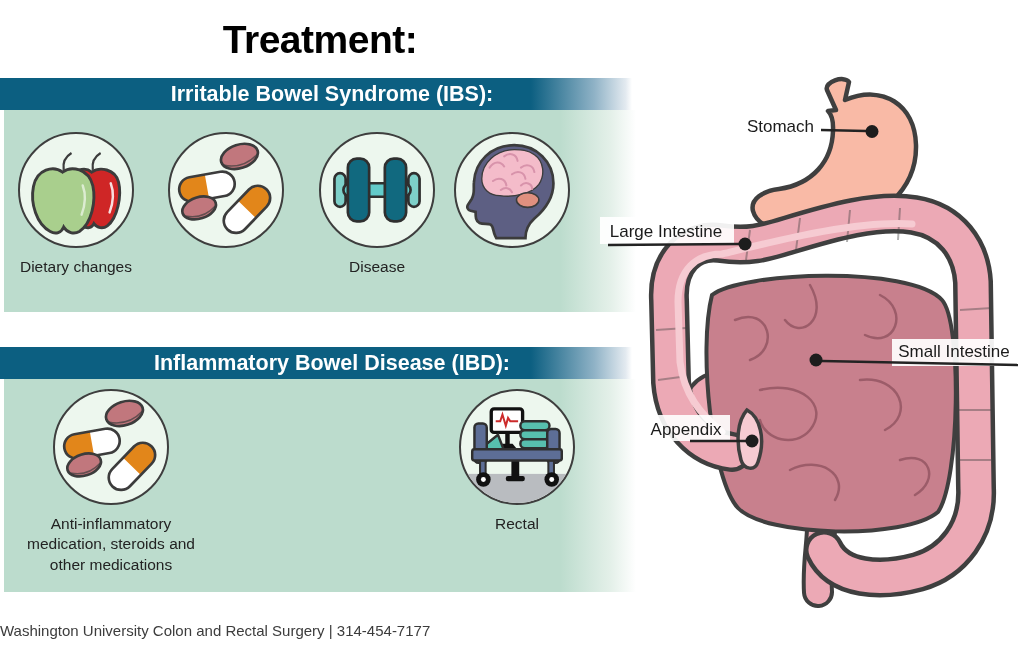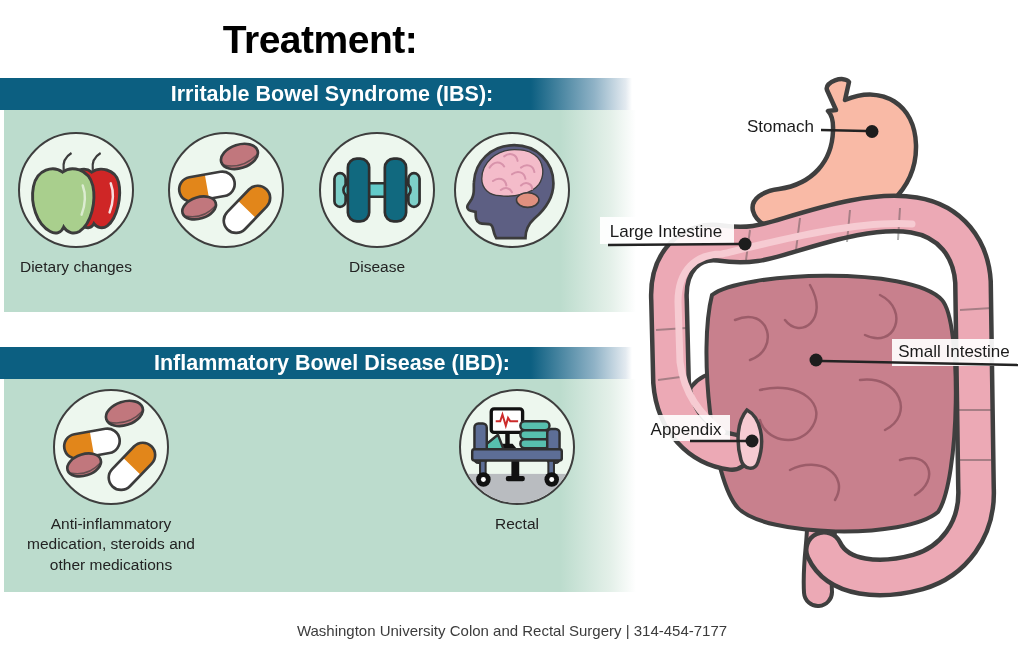"Washington University Colon and Rectal" .footer { text-align: center -> none }
